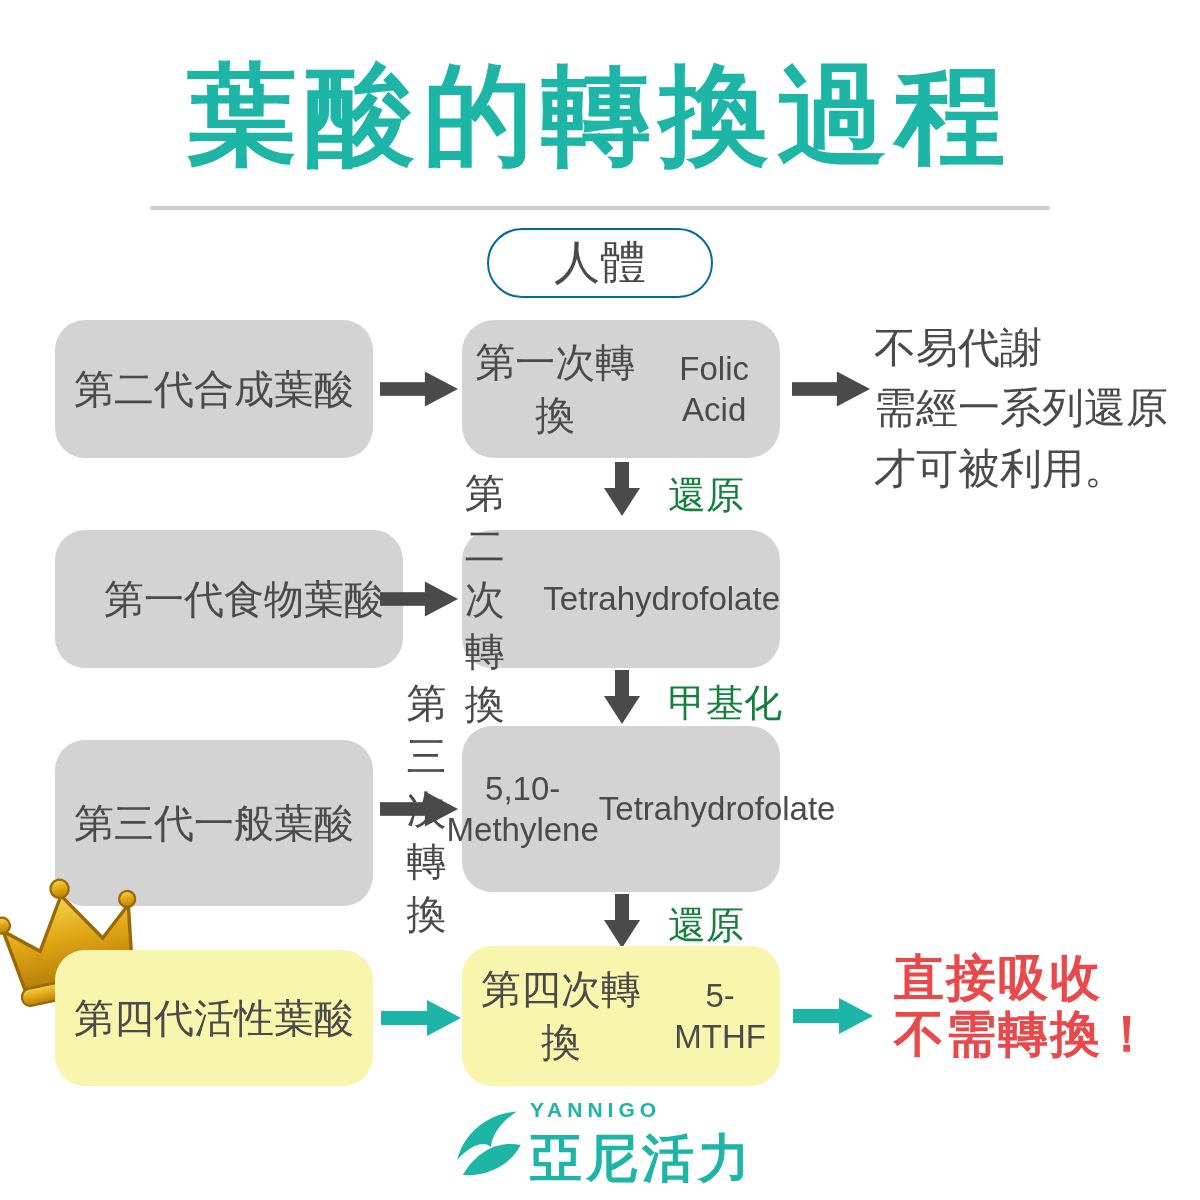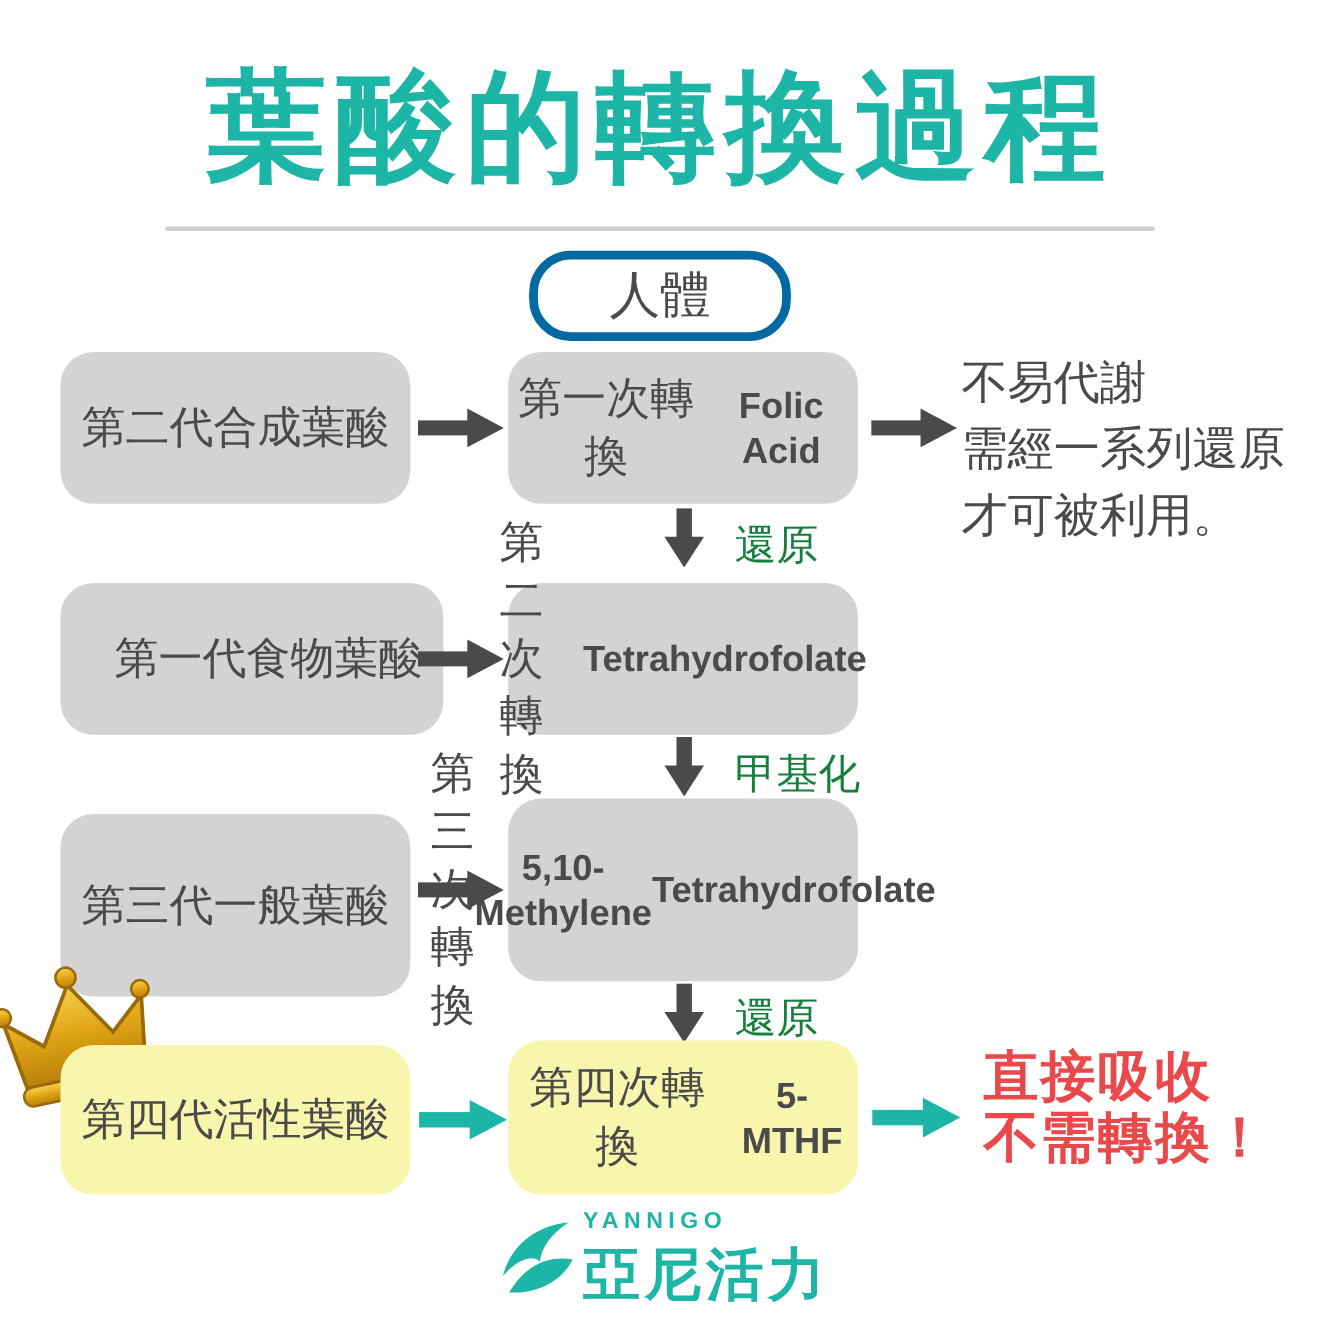"人體" .pill { border: 8px solid #0369a1 -> 2px solid #0369a1 }
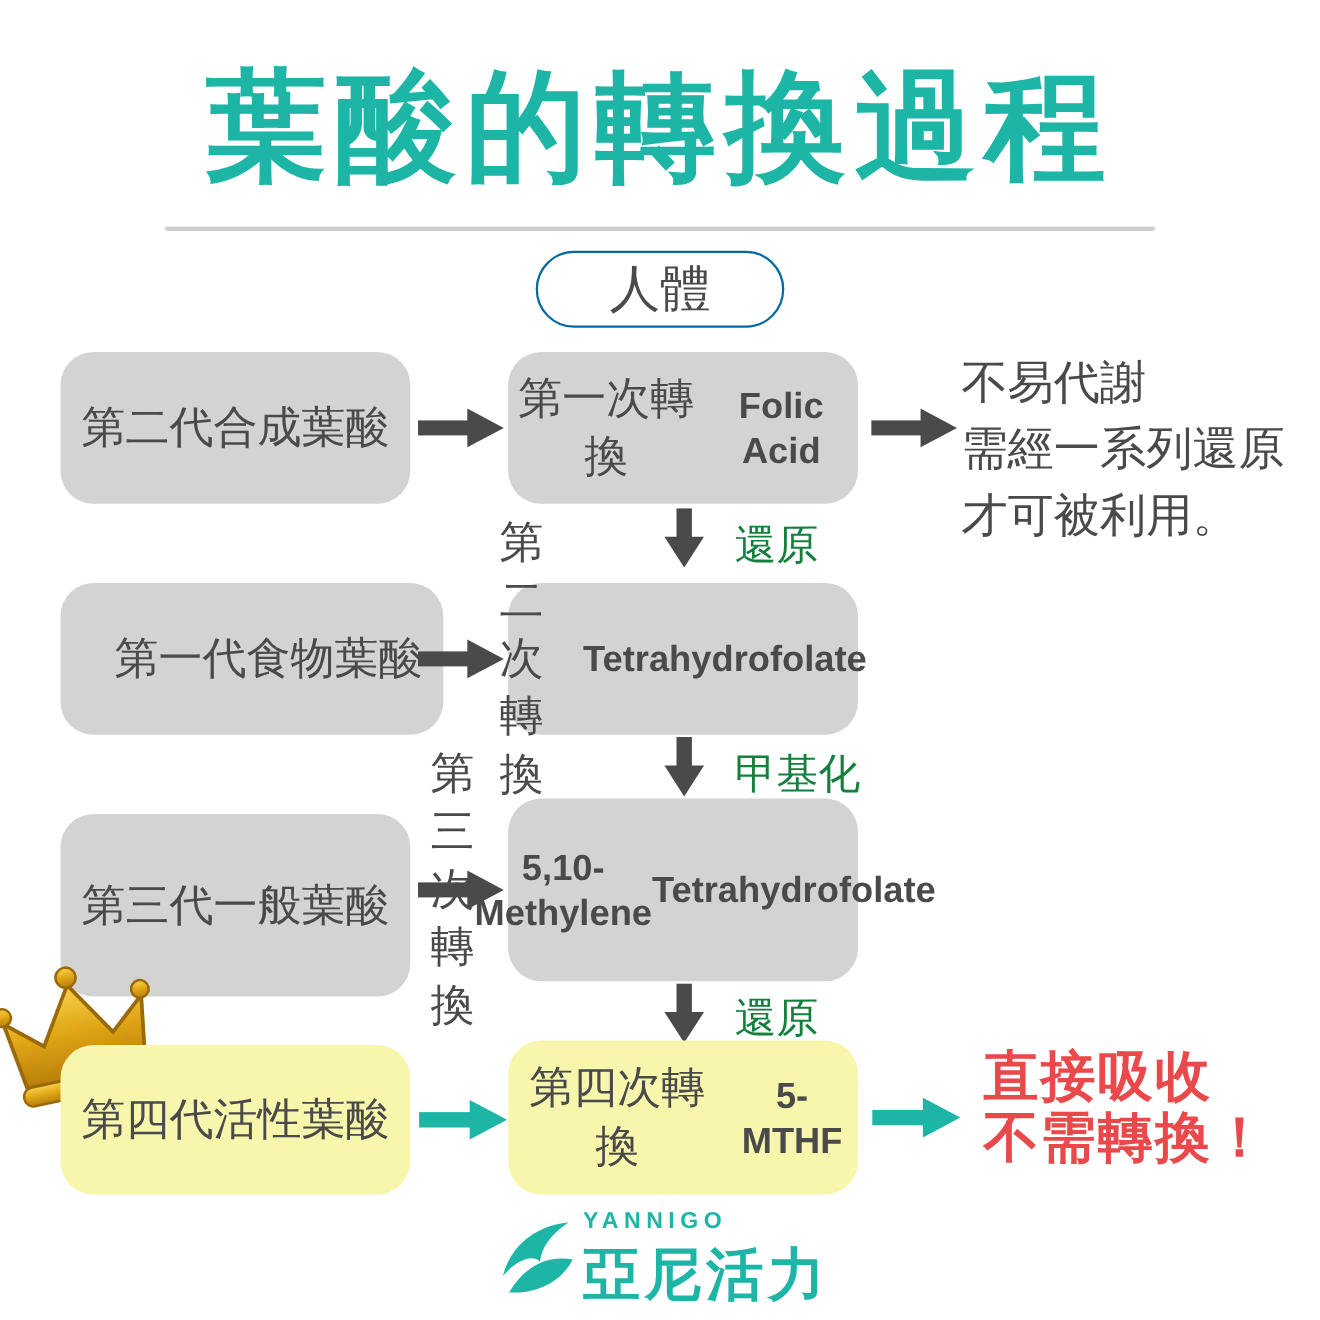"第一次轉換" div.box { border-radius: none -> 32px }
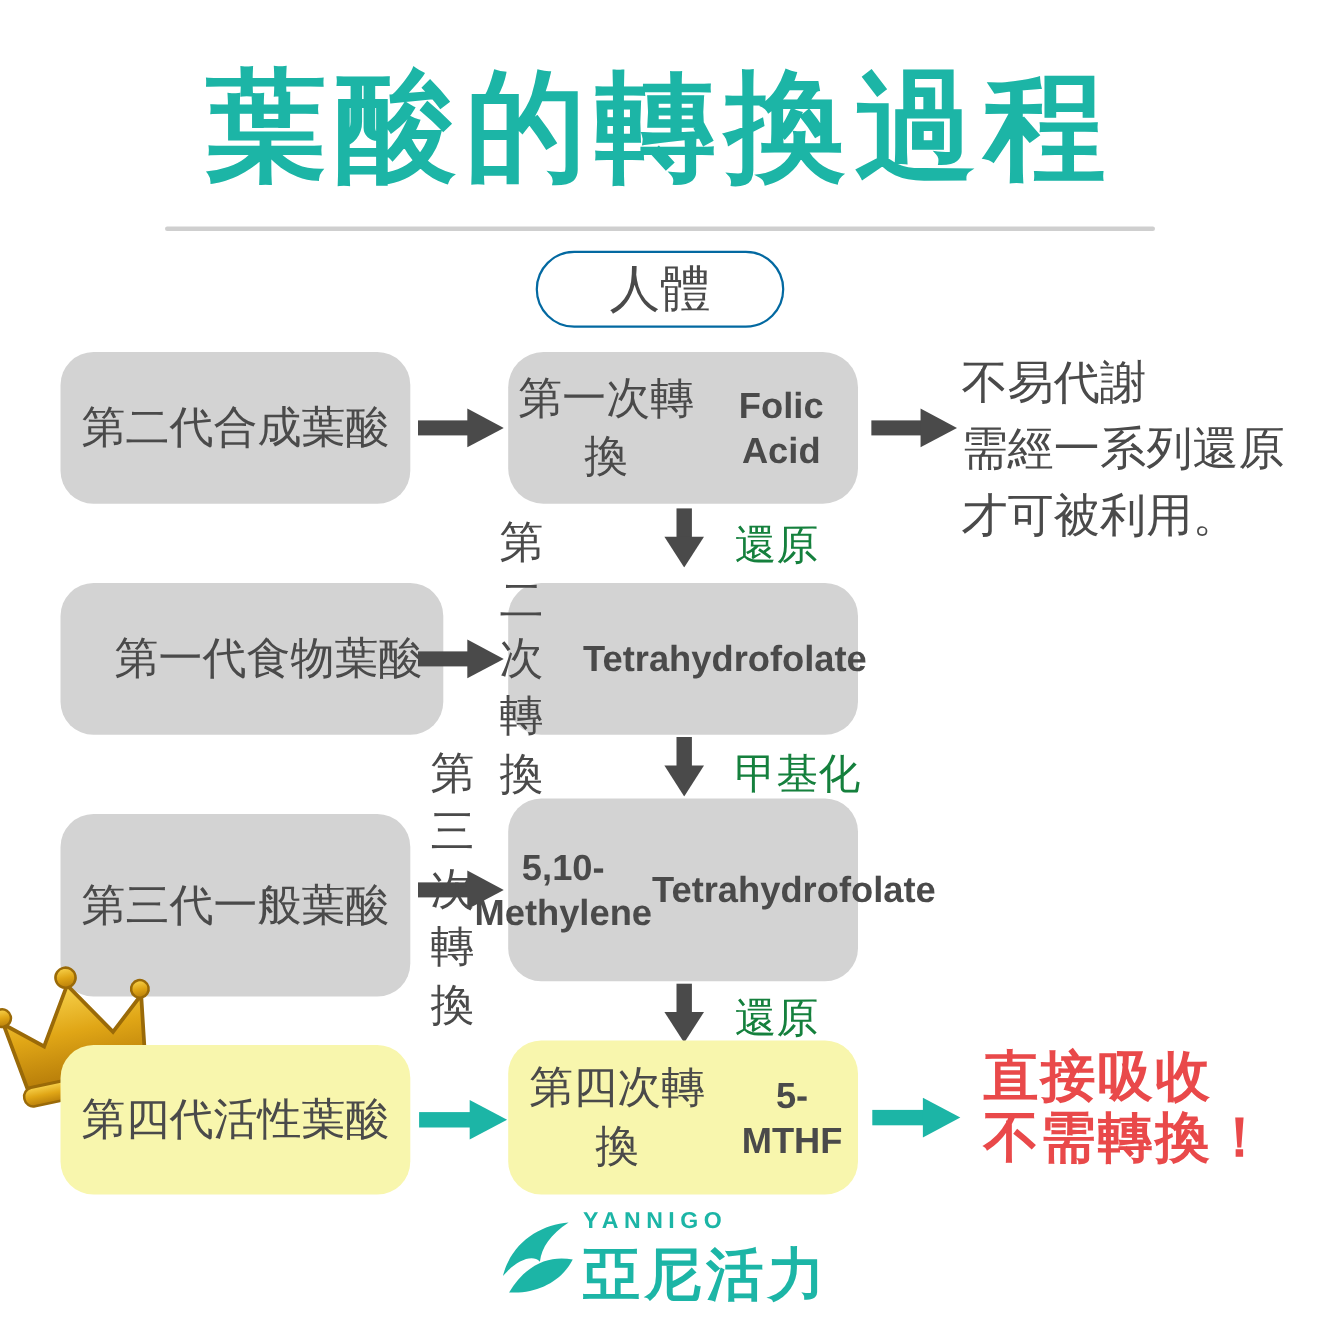"Folic Acid" .en { font-weight: bold -> none }
